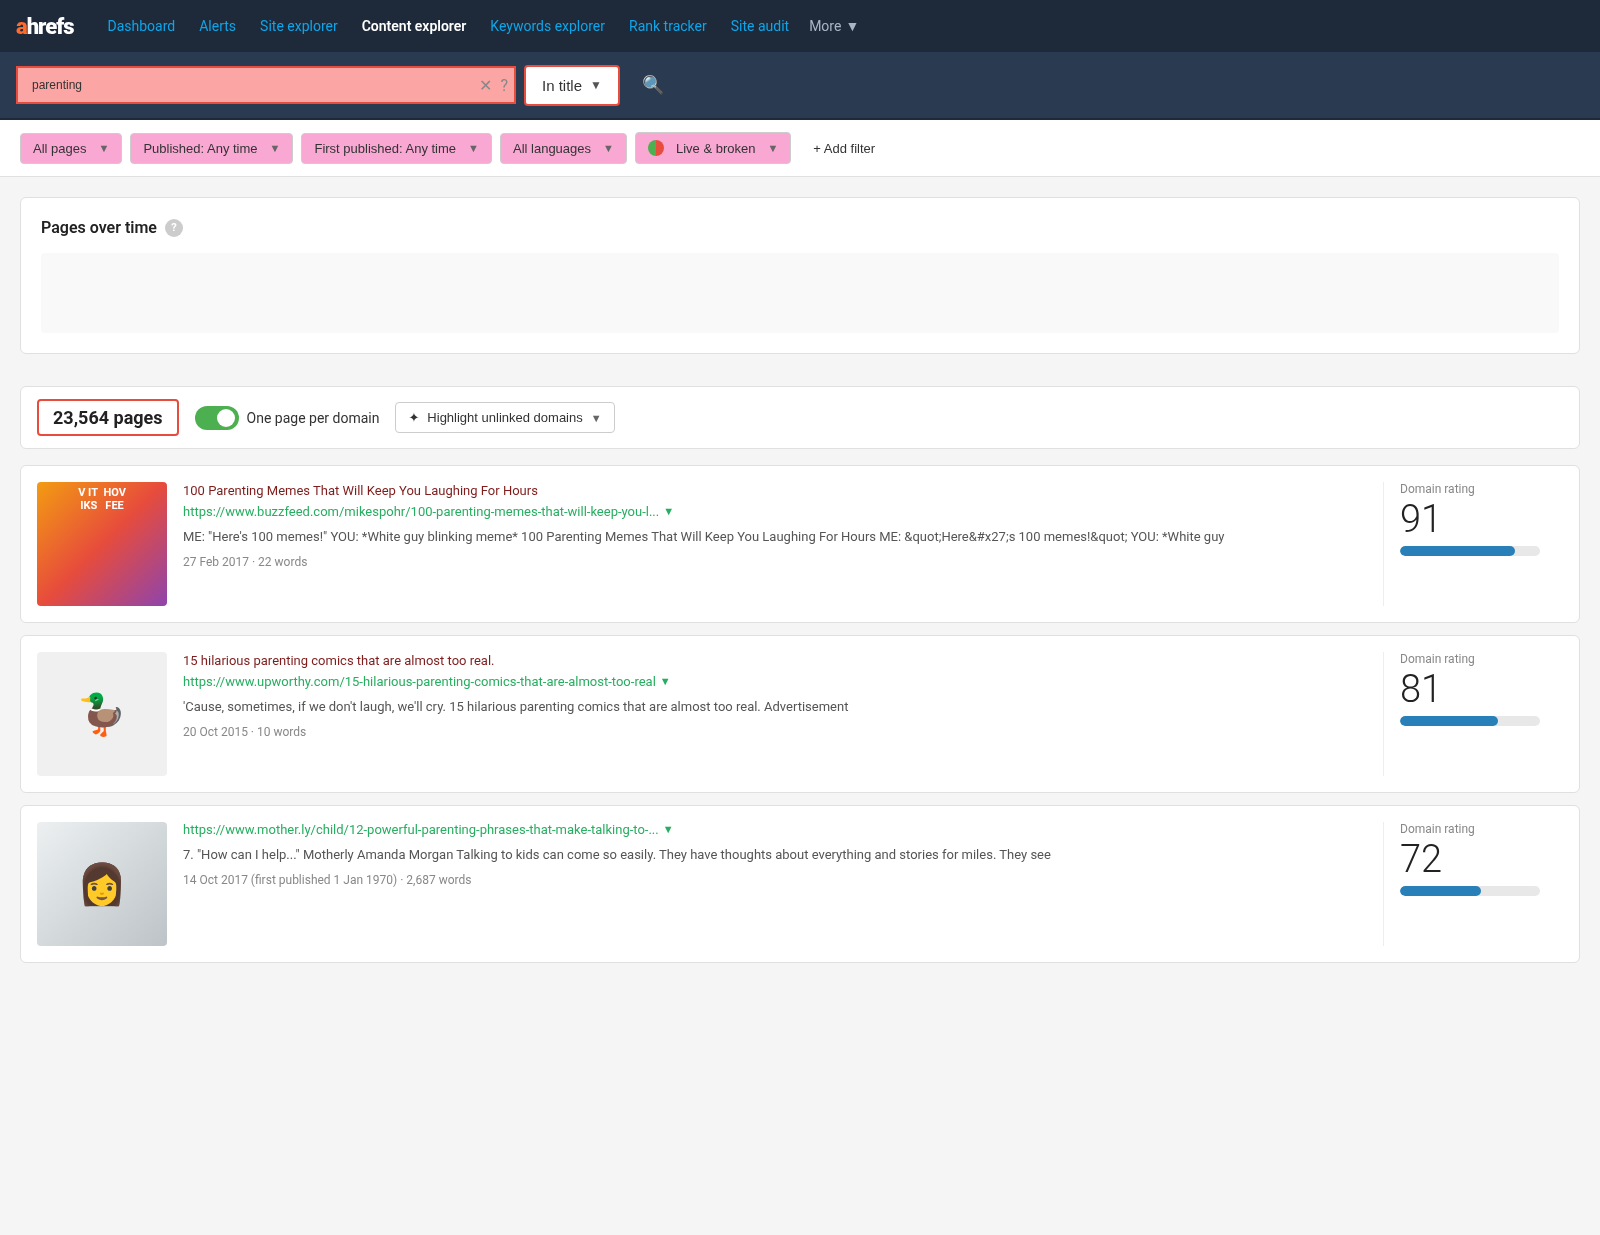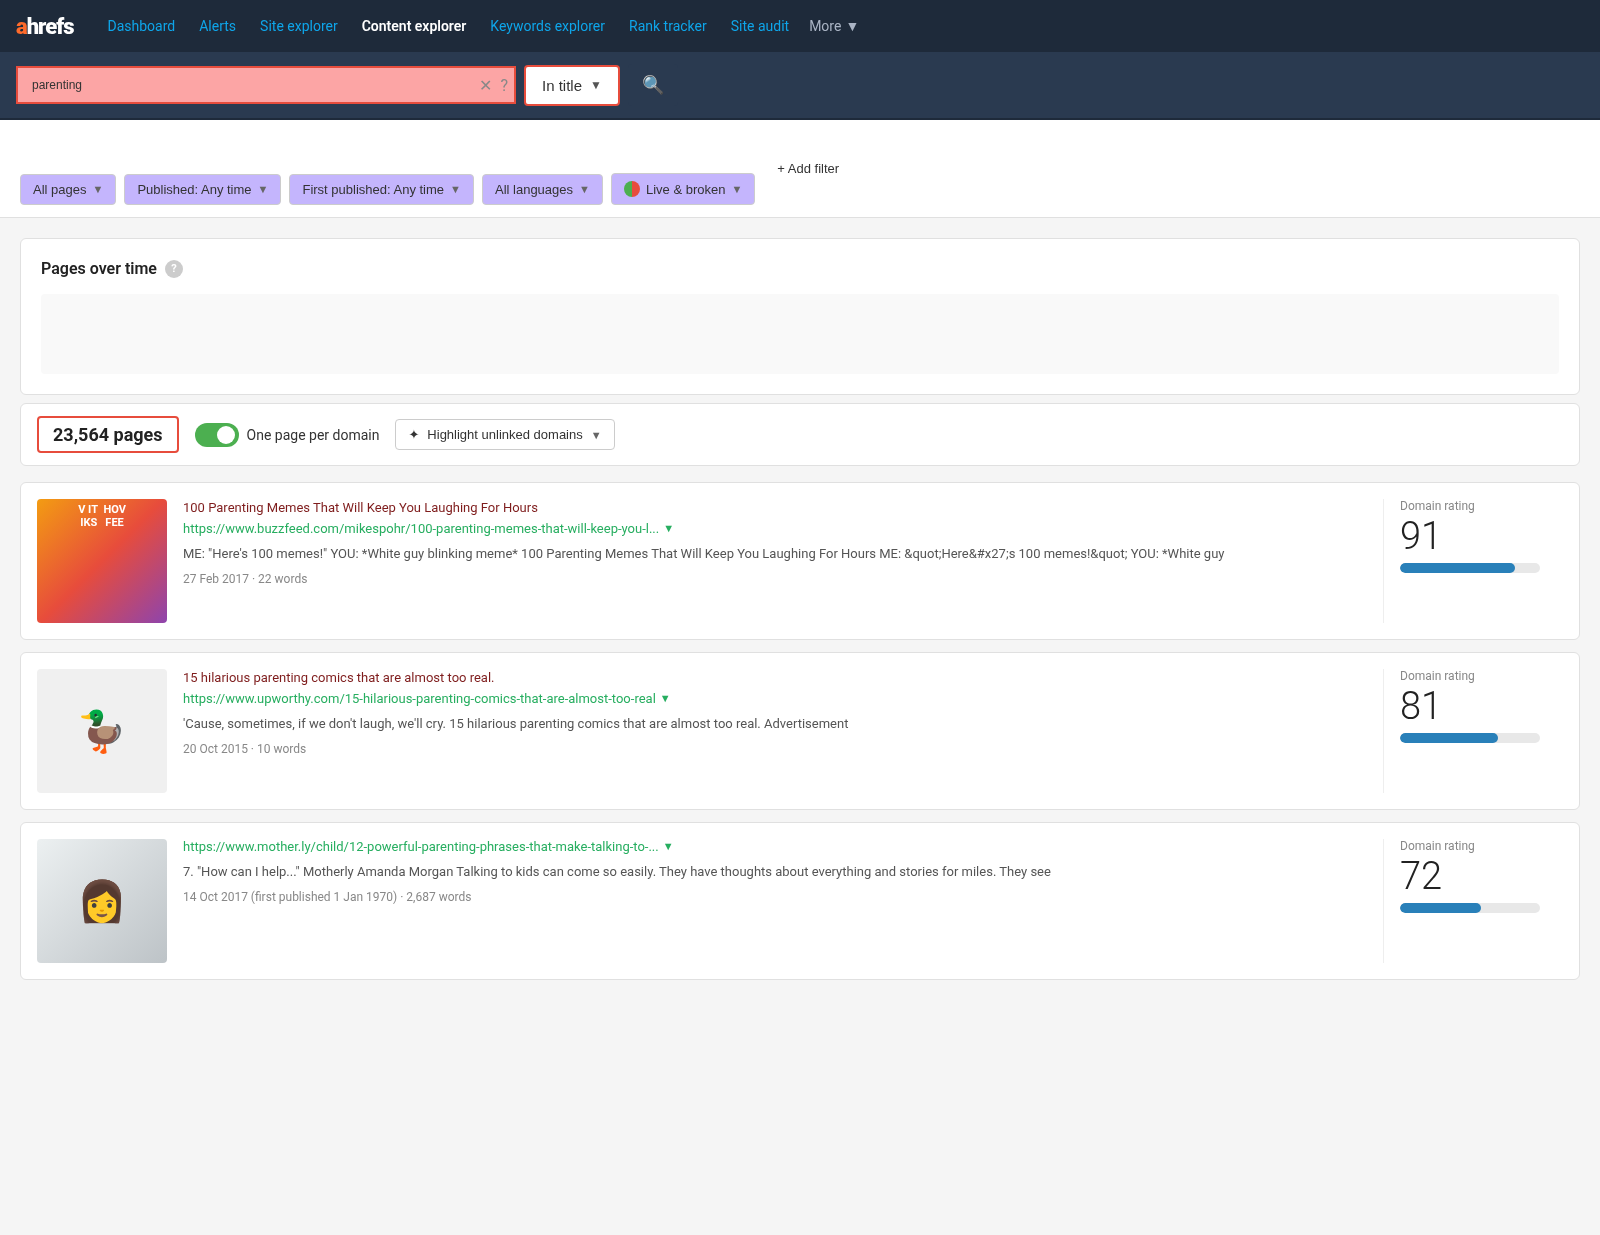"All pages" .filter-btn { background: #c4b5fd -> #f9a8d4; gap: 6px -> 12px; margin-top: 41px -> none }
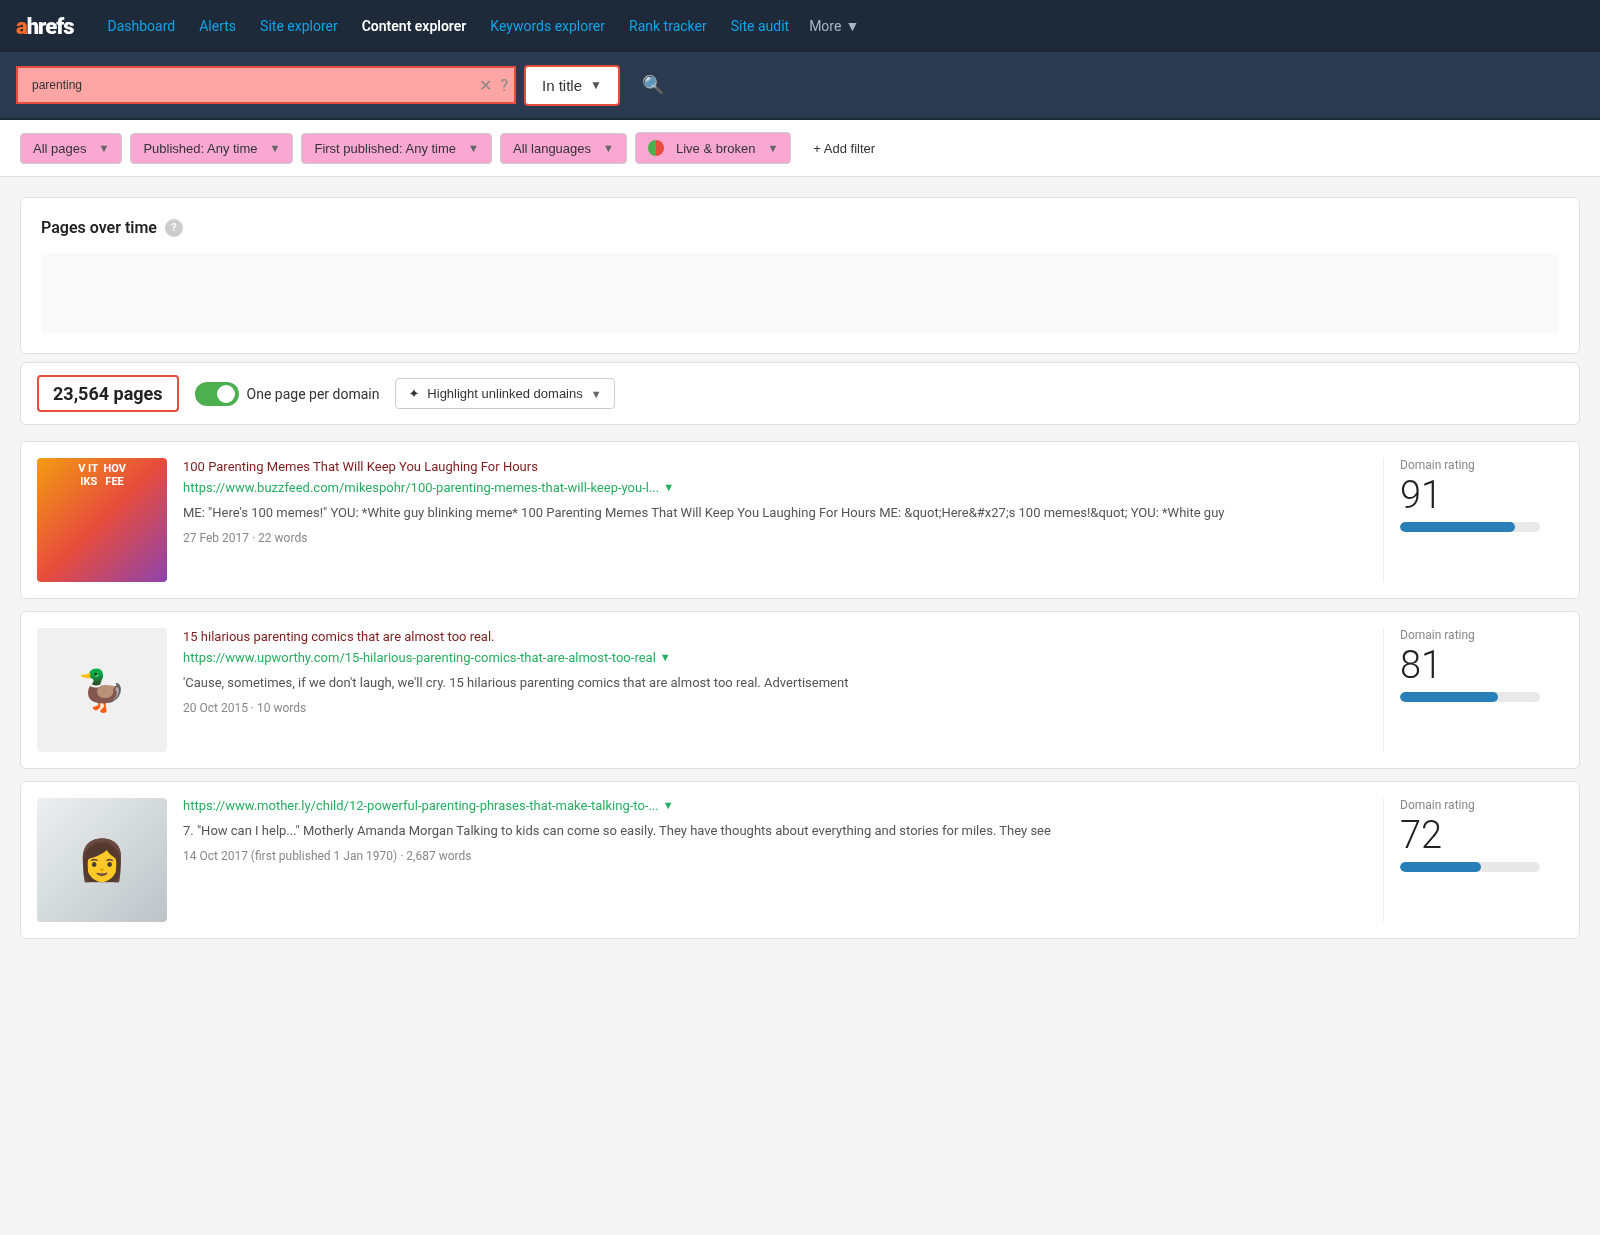"Pages over time" .pages-over-time { margin-bottom: 8px -> 32px }
